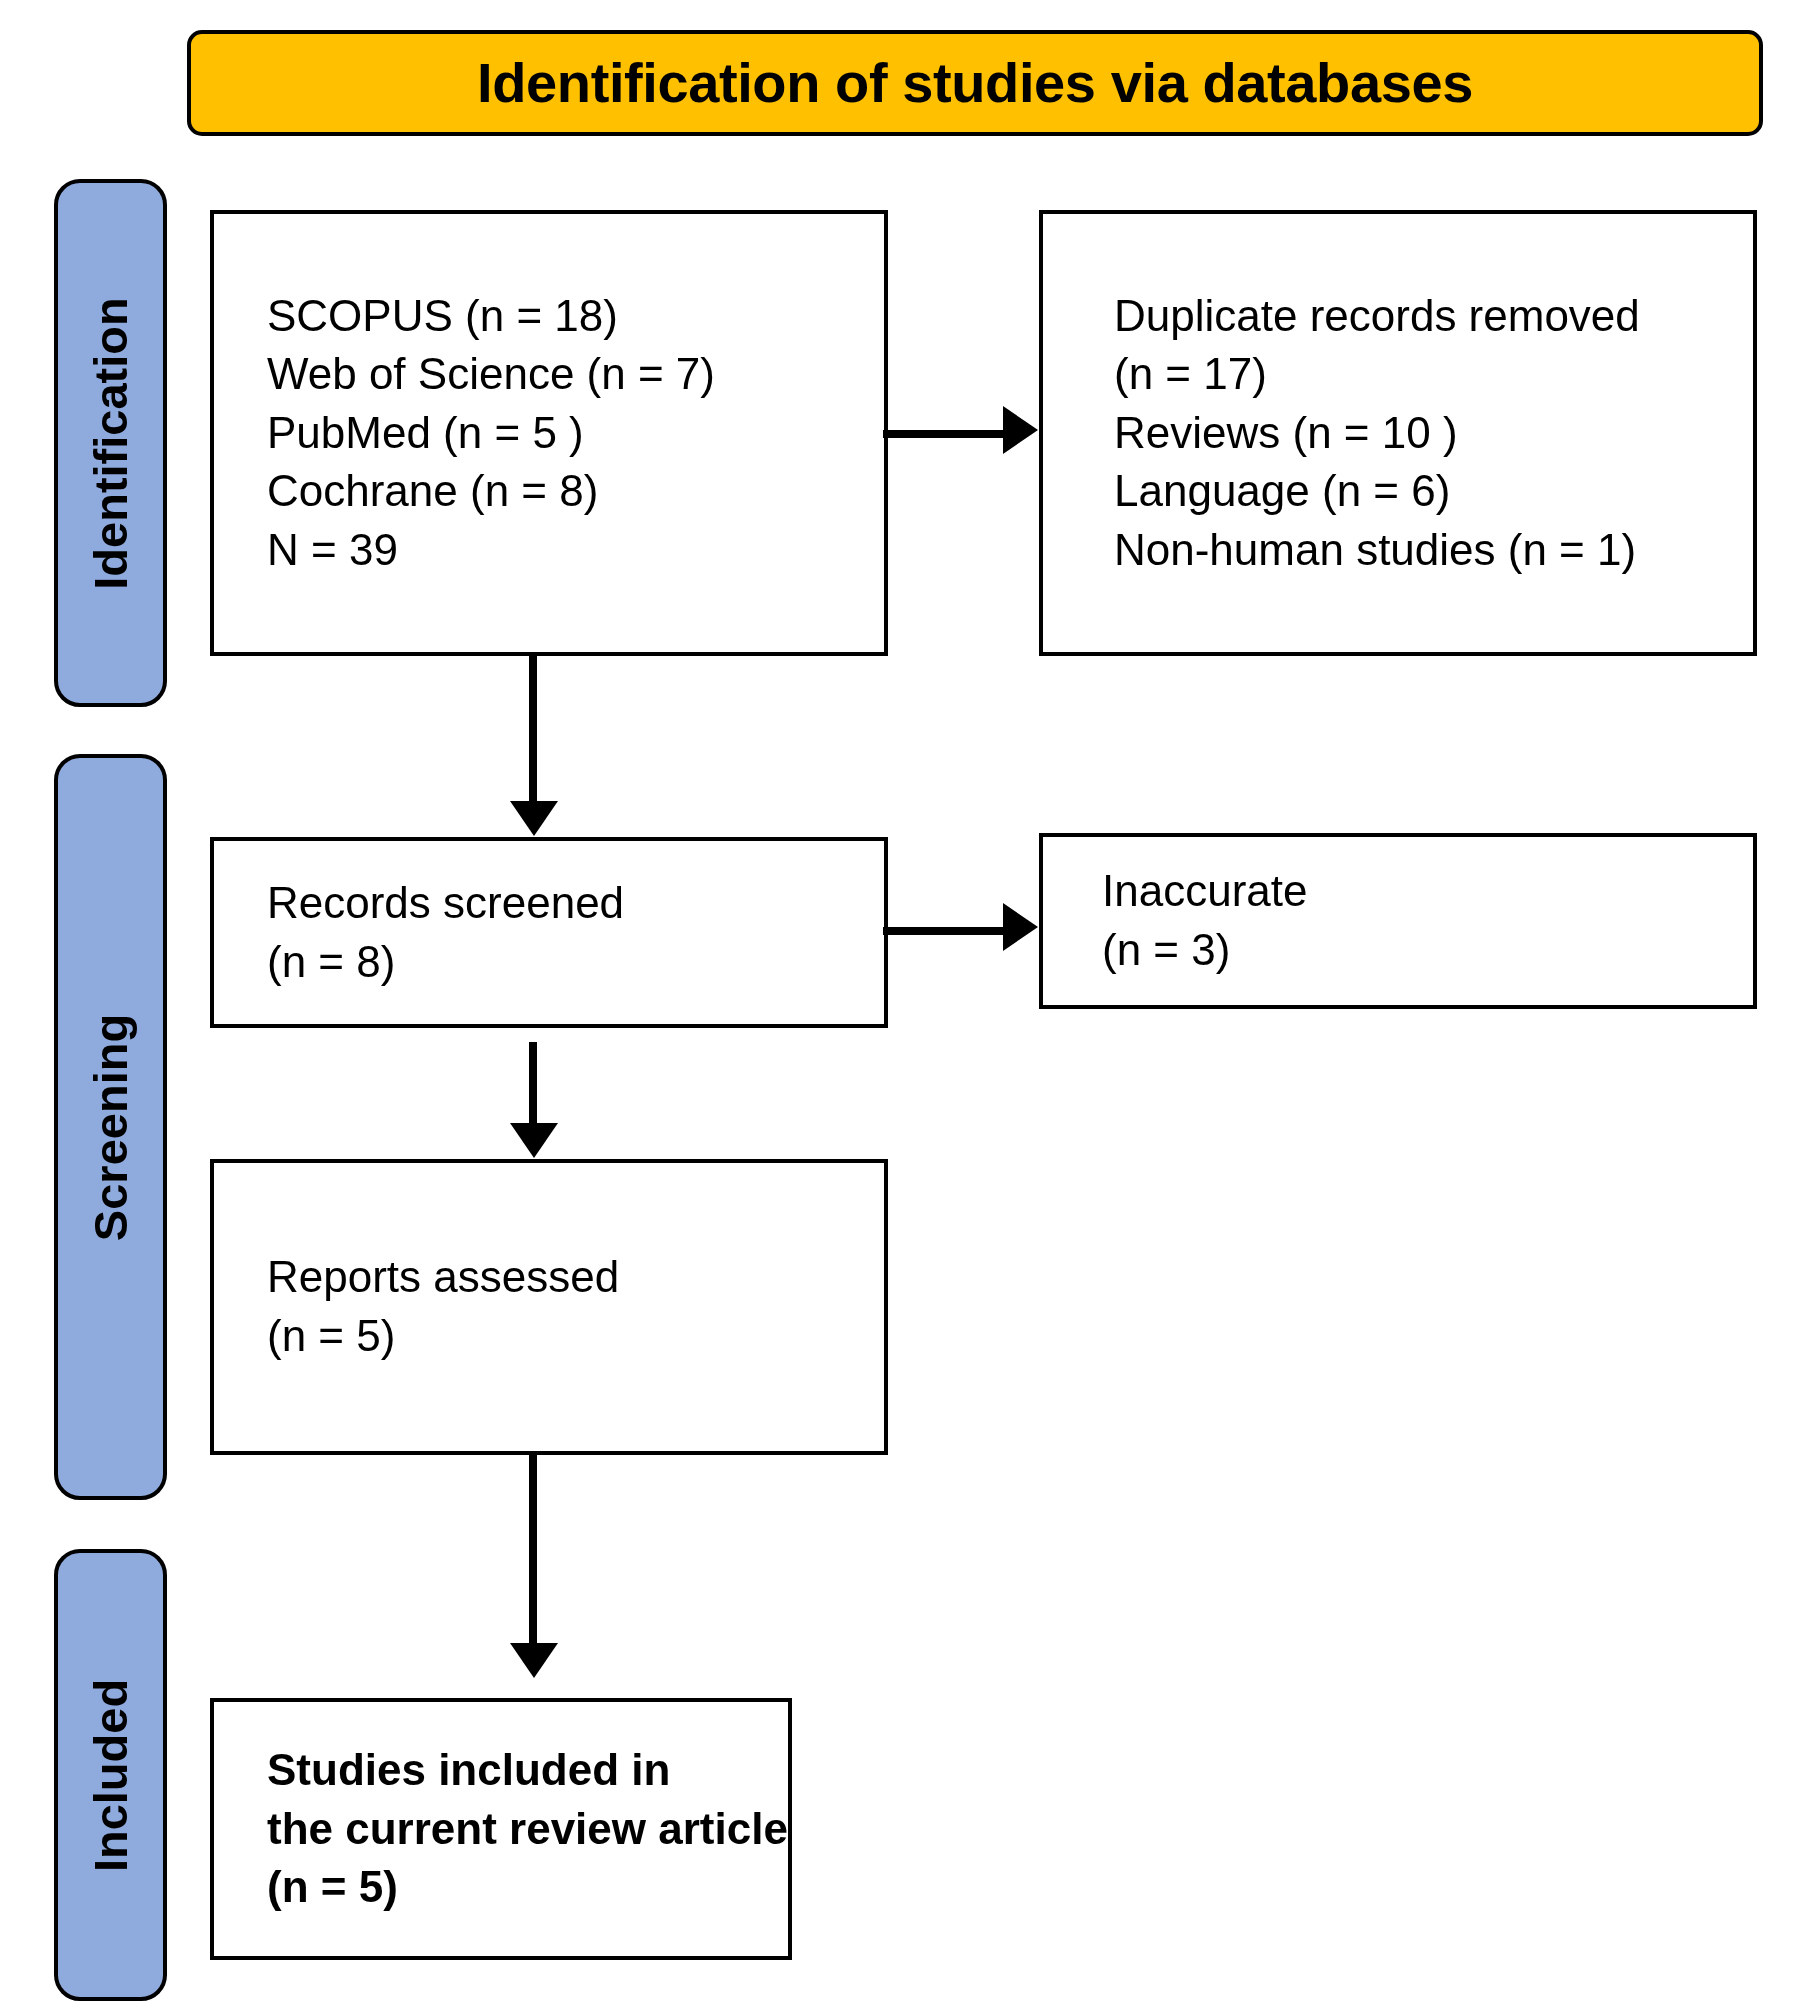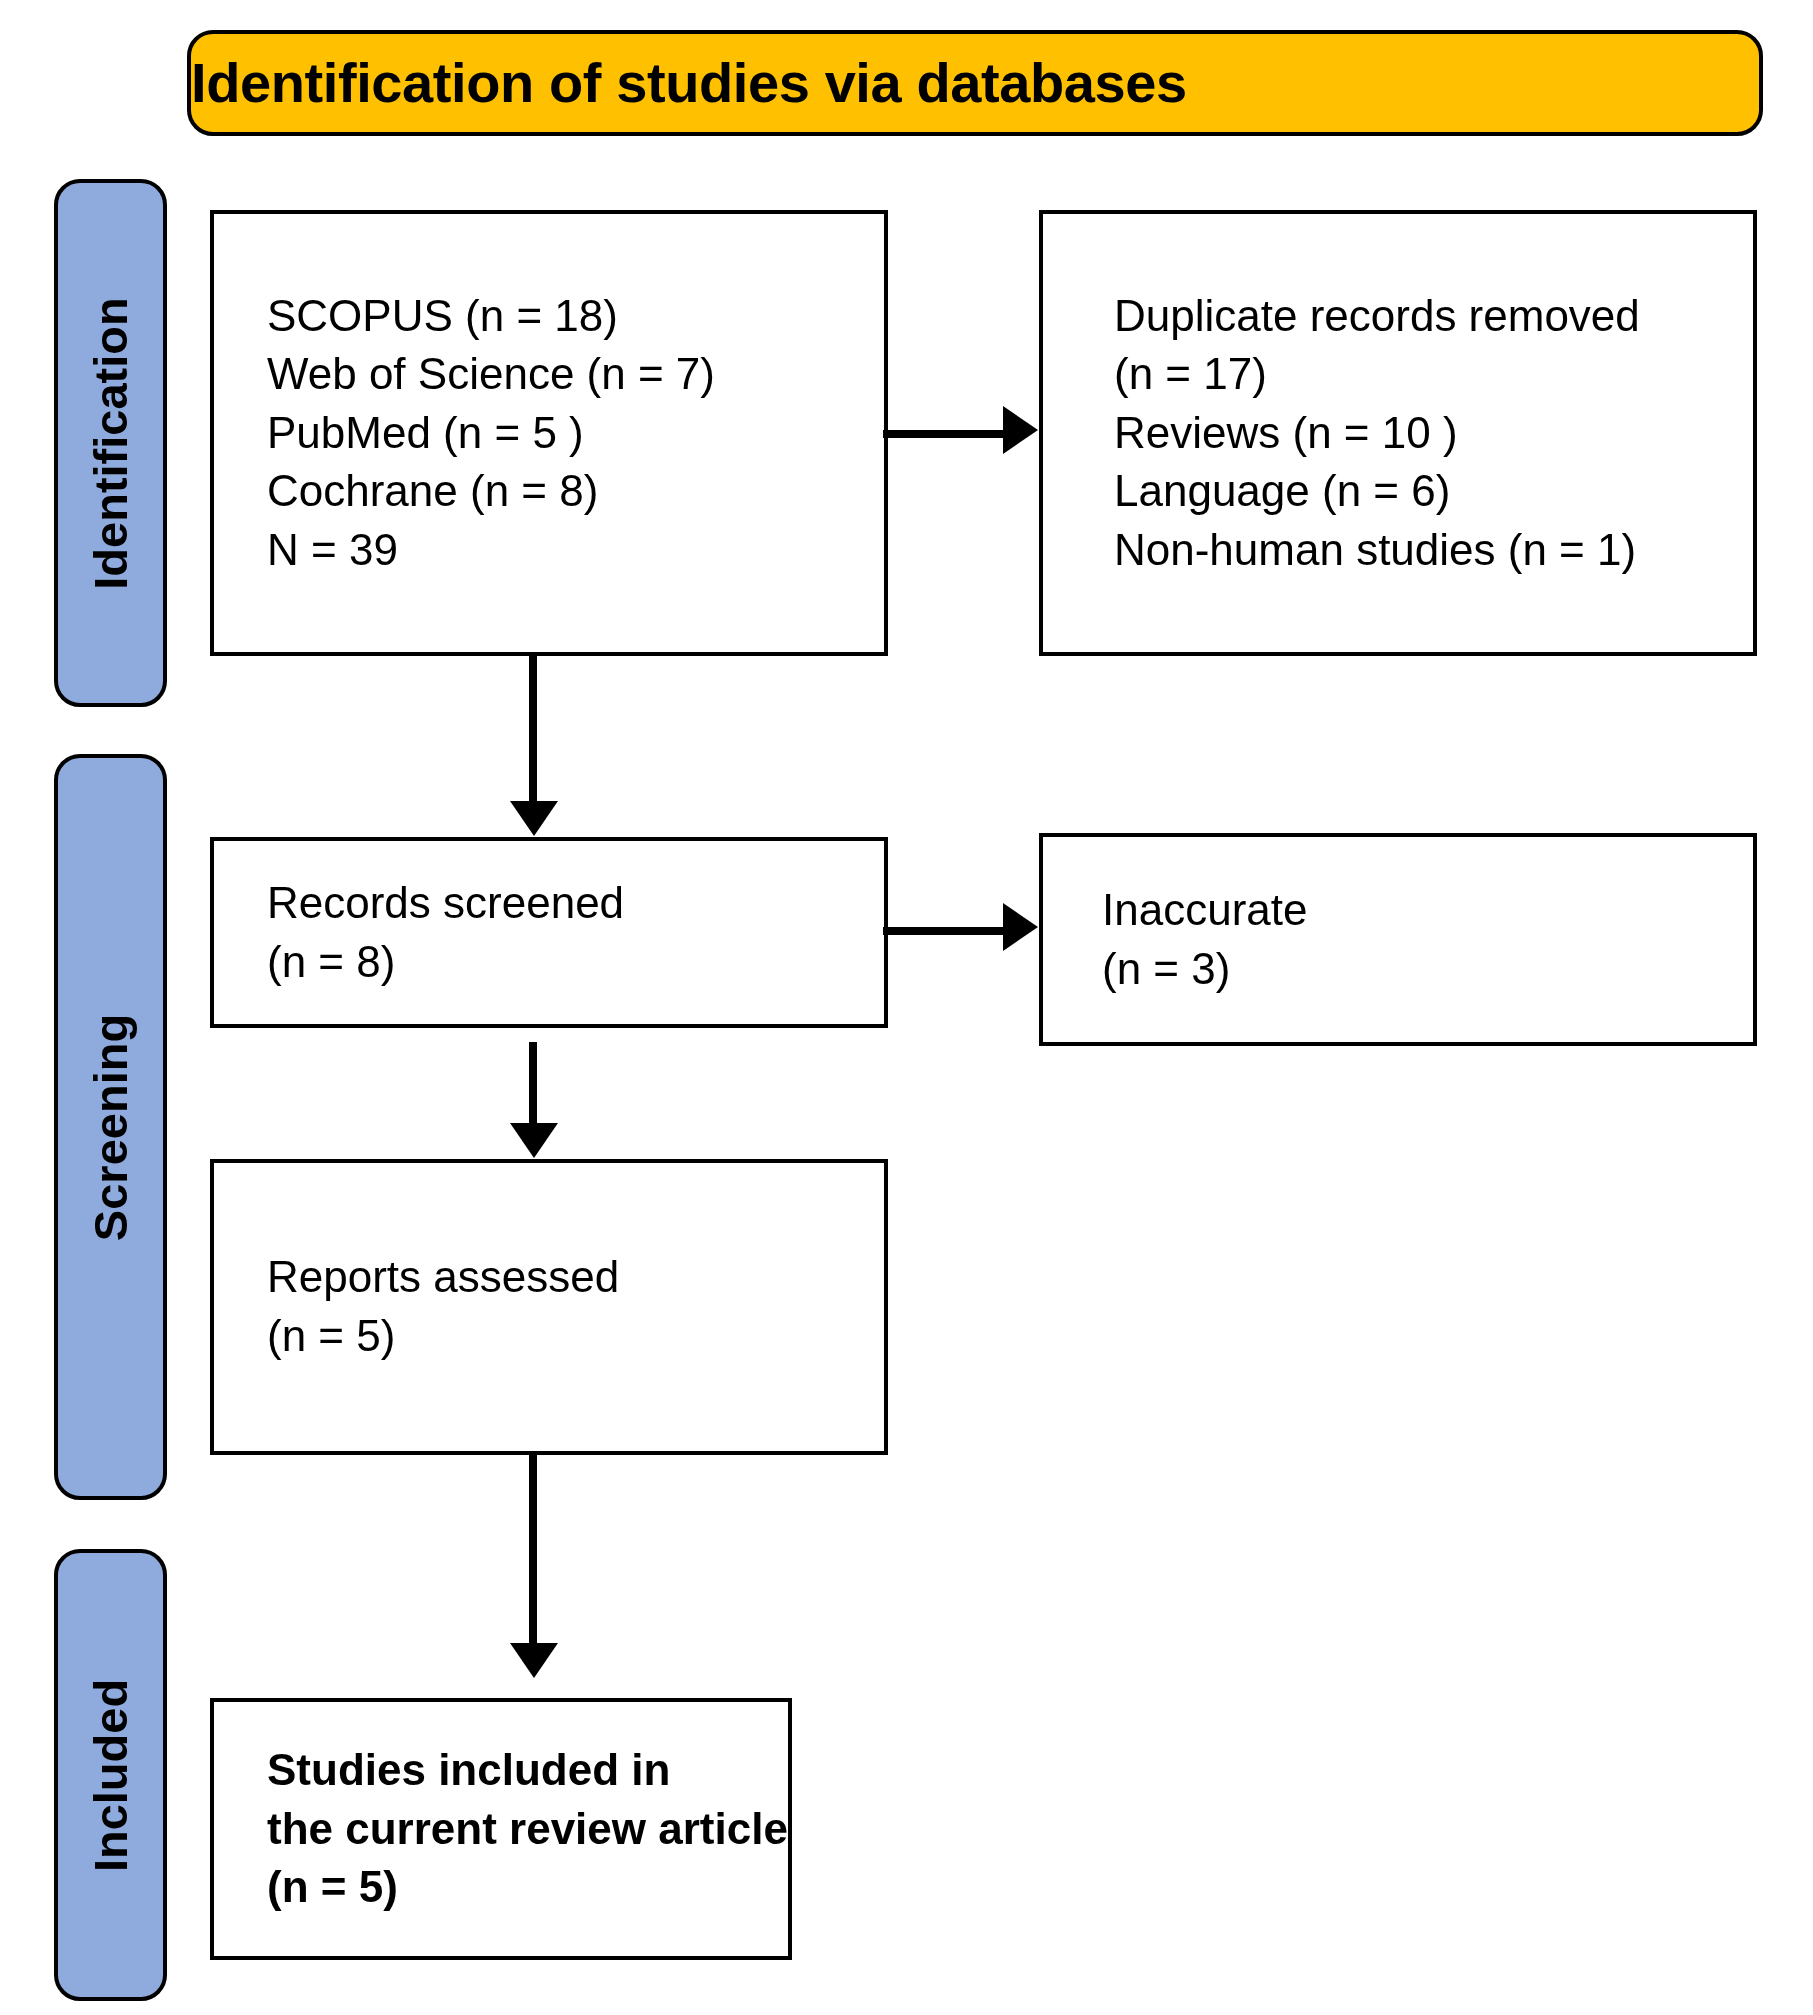"Identification of studies via databases" .banner { border-radius: 26px -> 15px; justify-content: flex-start -> center }
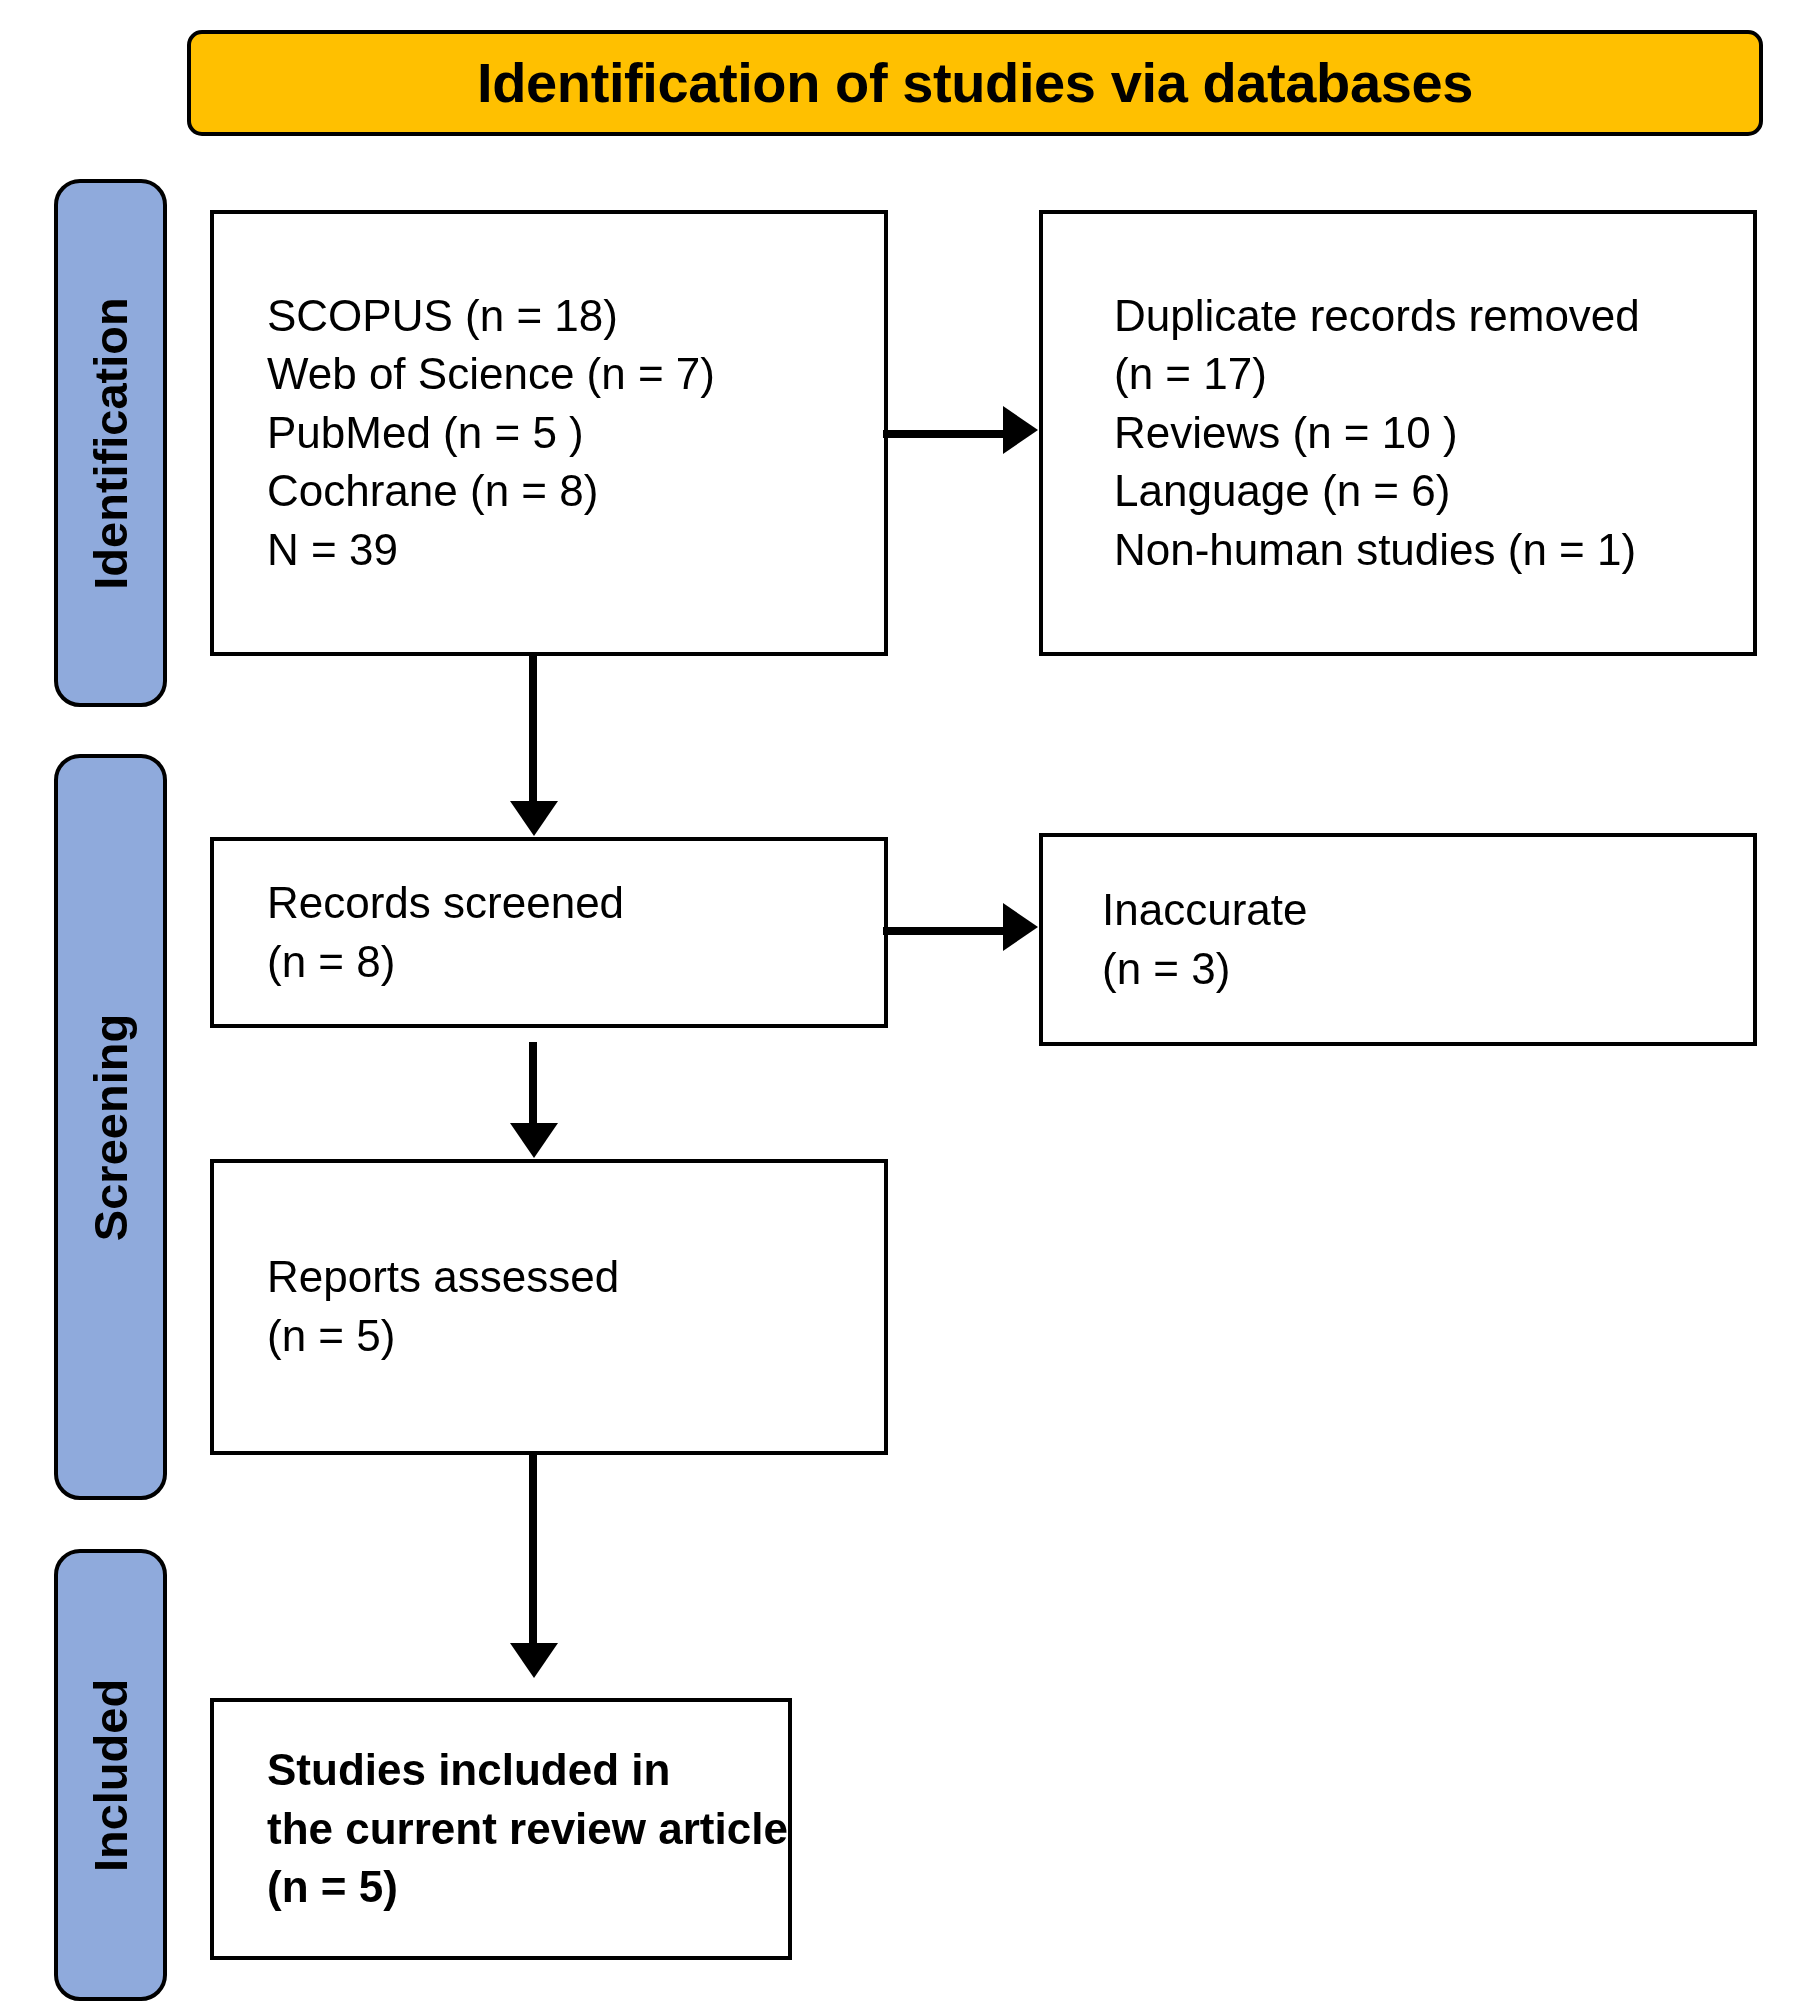"Inaccurate" #box-inaccurate { height: 213px -> 176px }
